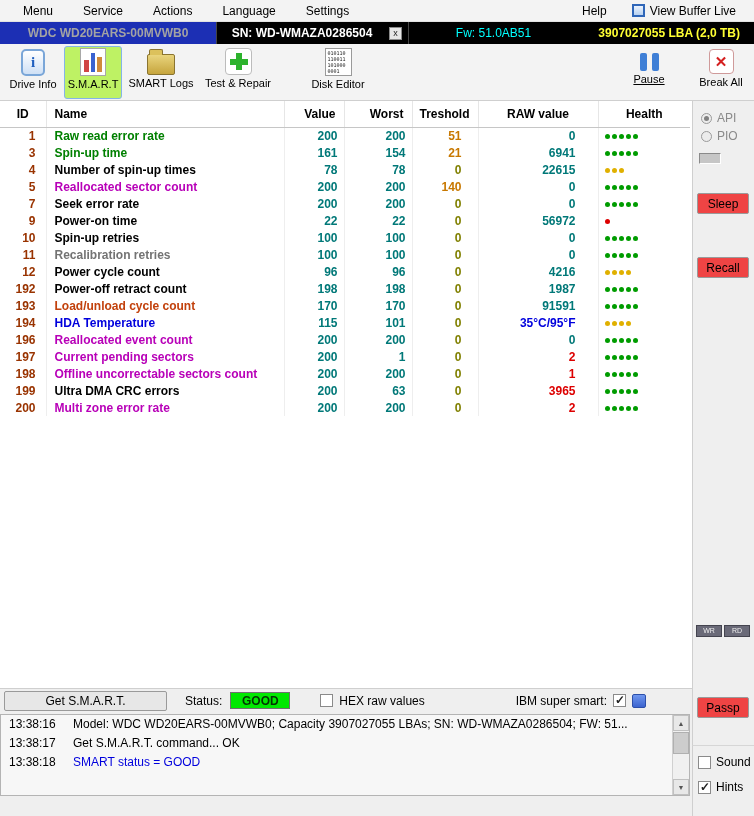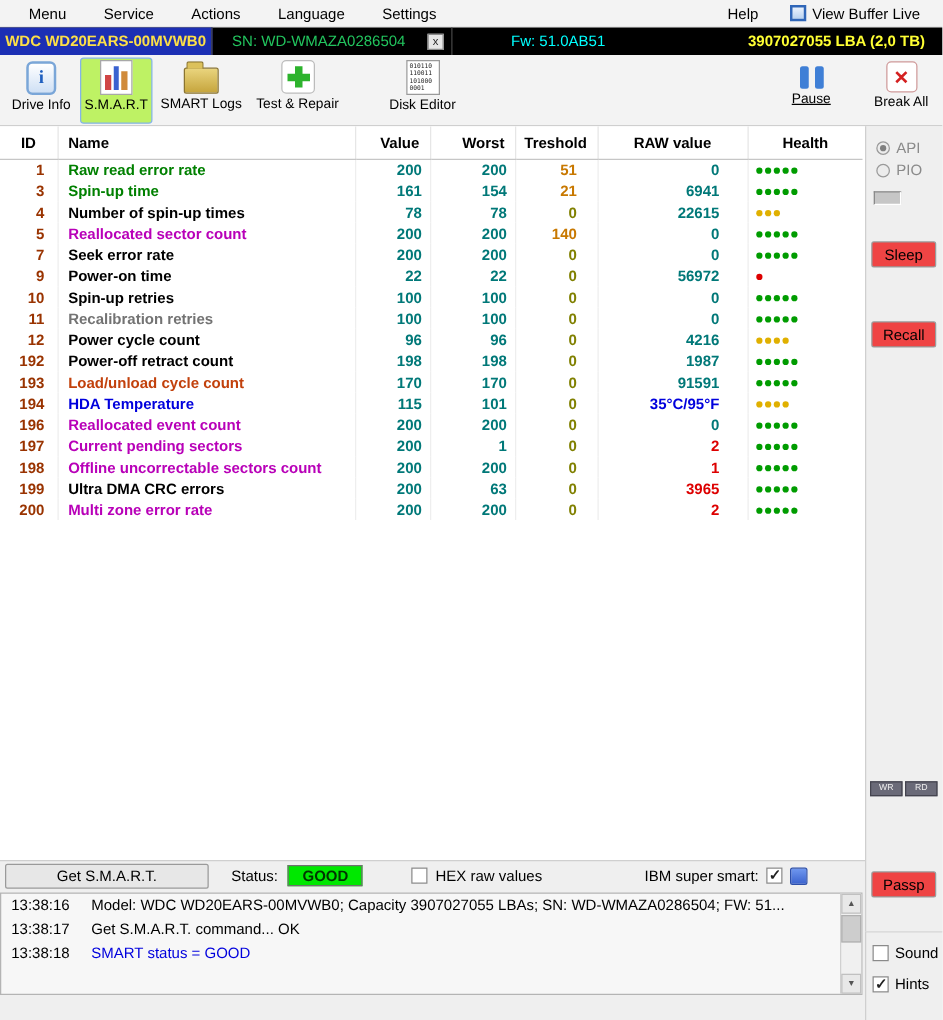"WDC WD20EARS-00MVWB0" .tb-model { color: #fde047 -> #a3a3a3; width: 170px -> 217px }
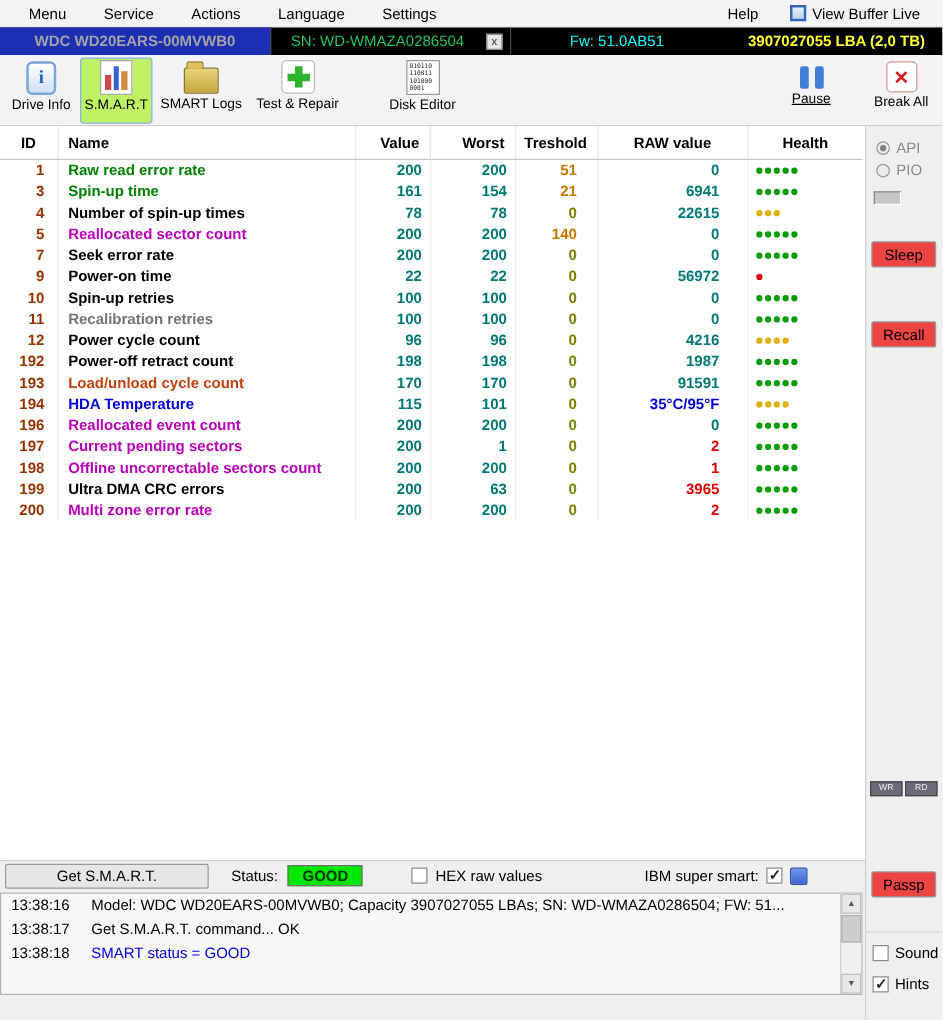"SN: WD-WMAZA0286504" .tb-serial { color: #22c55e -> #ffffff; font-weight: none -> bold }
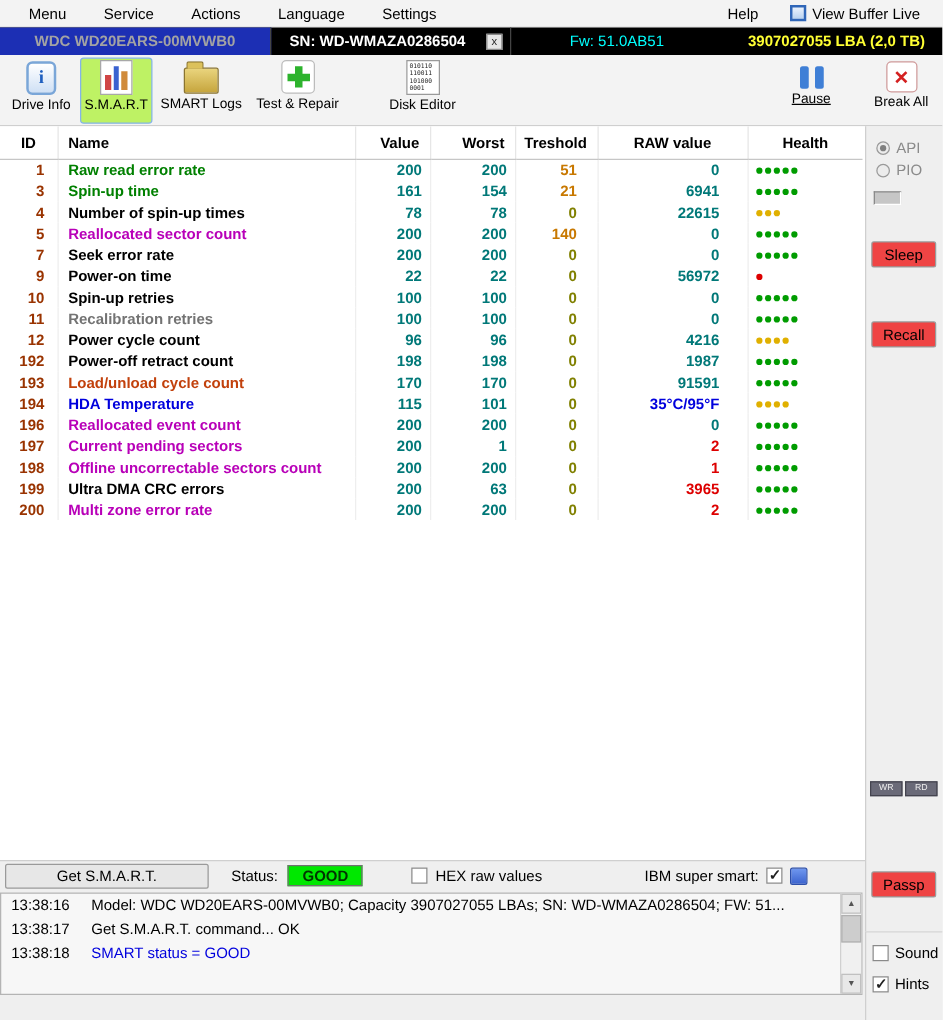"HEX raw values" .hex-wrap { margin-left: 39px -> 30px }
